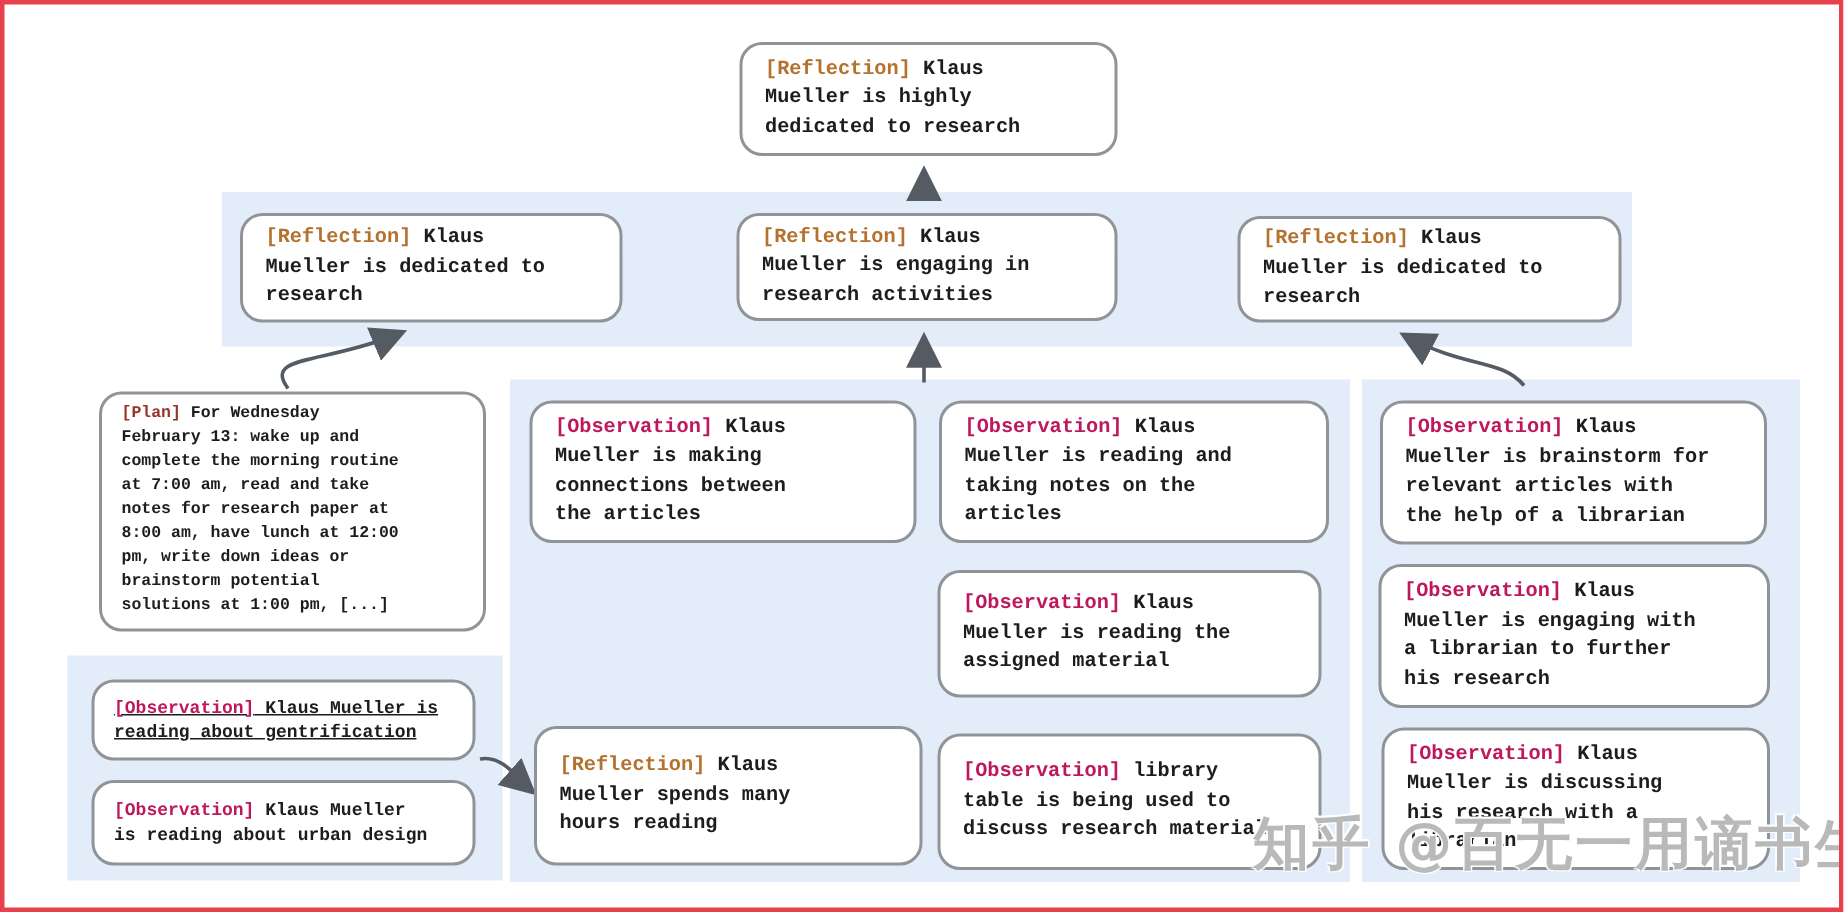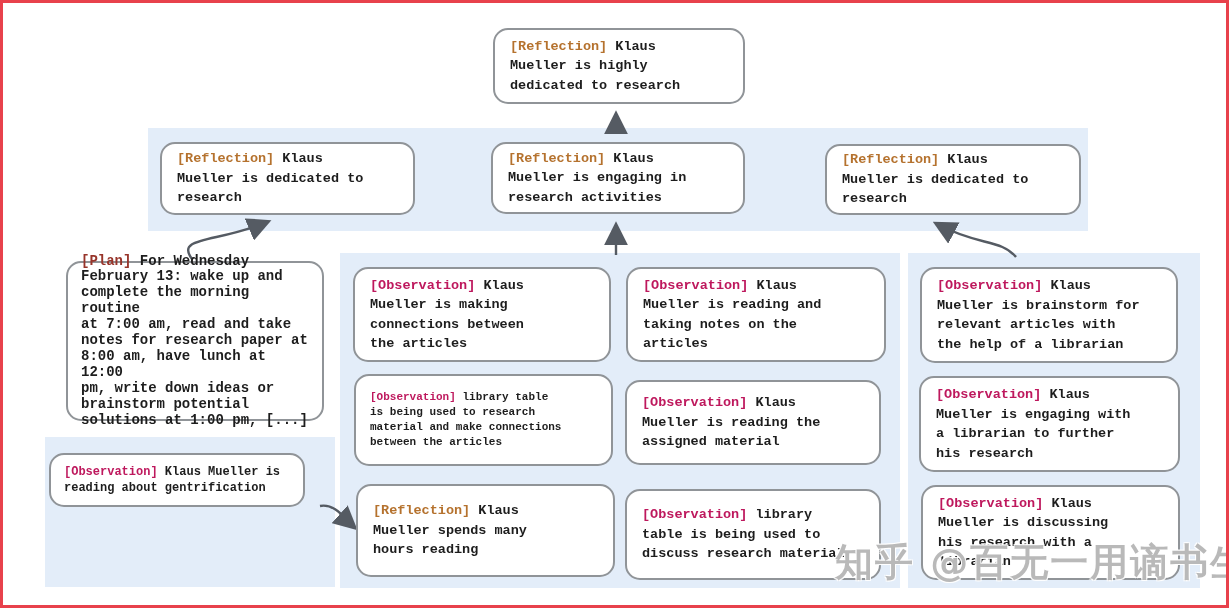"[Plan] For Wednesday" .f-plan { font-size: 14px -> 11px }
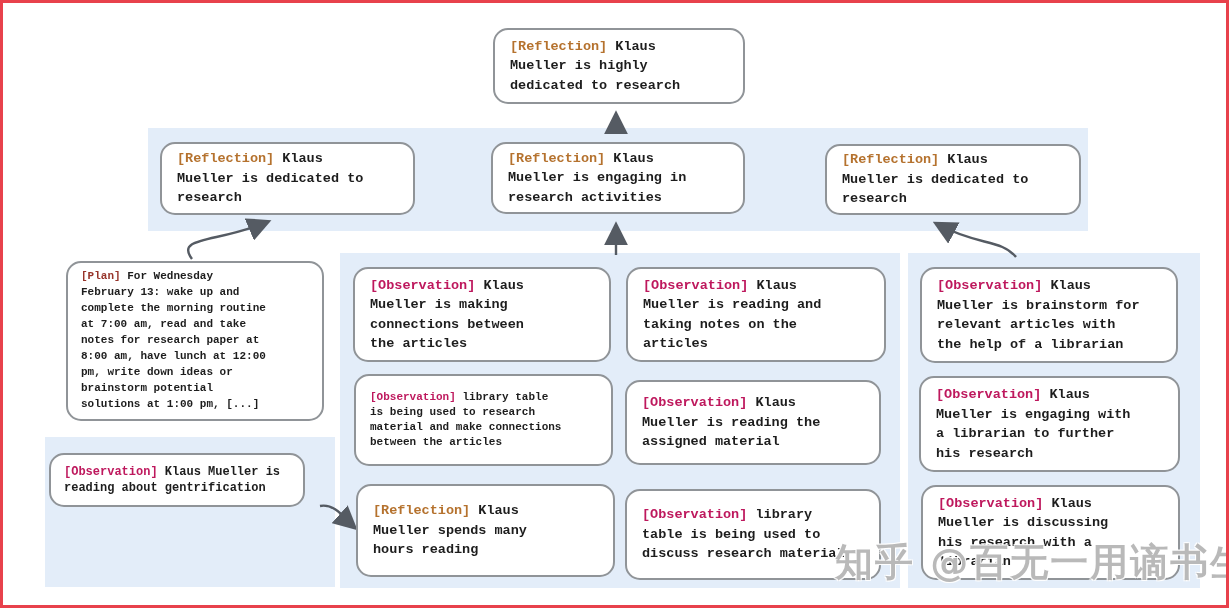"[Observation] library table" div.node { html: <div> <div><span>[Observation]</span><span> library table is being used to research material and make connections between the articles</span></div> </div> -> none }
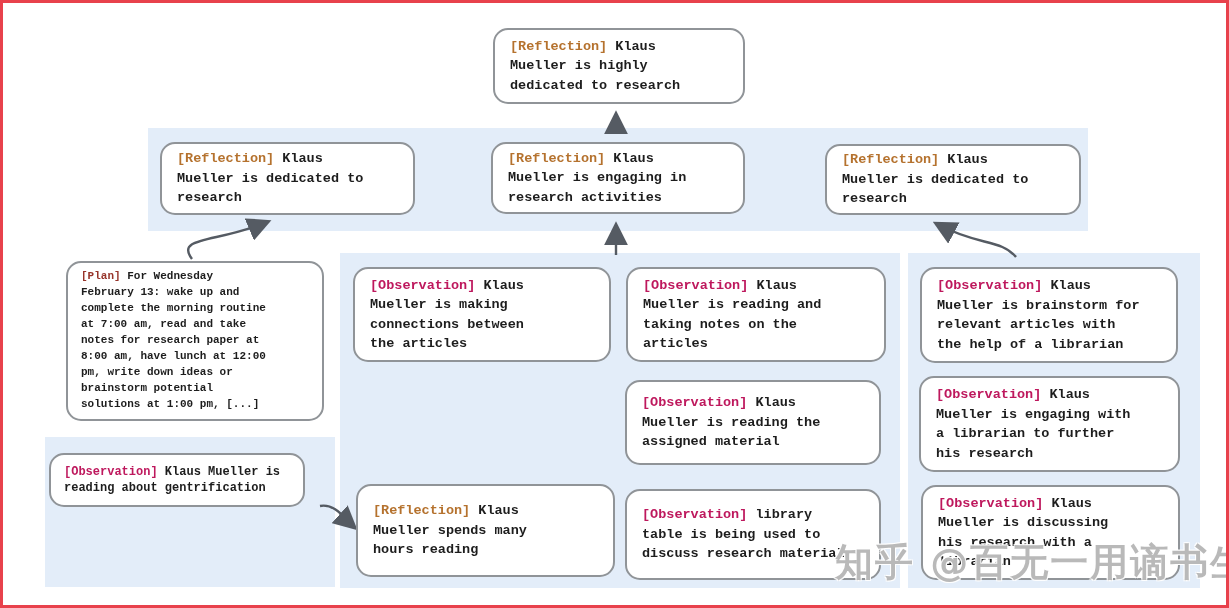"[Observation] Klaus Mueller is" div.node { left: 46px -> 58px; text-decoration: none -> underline }
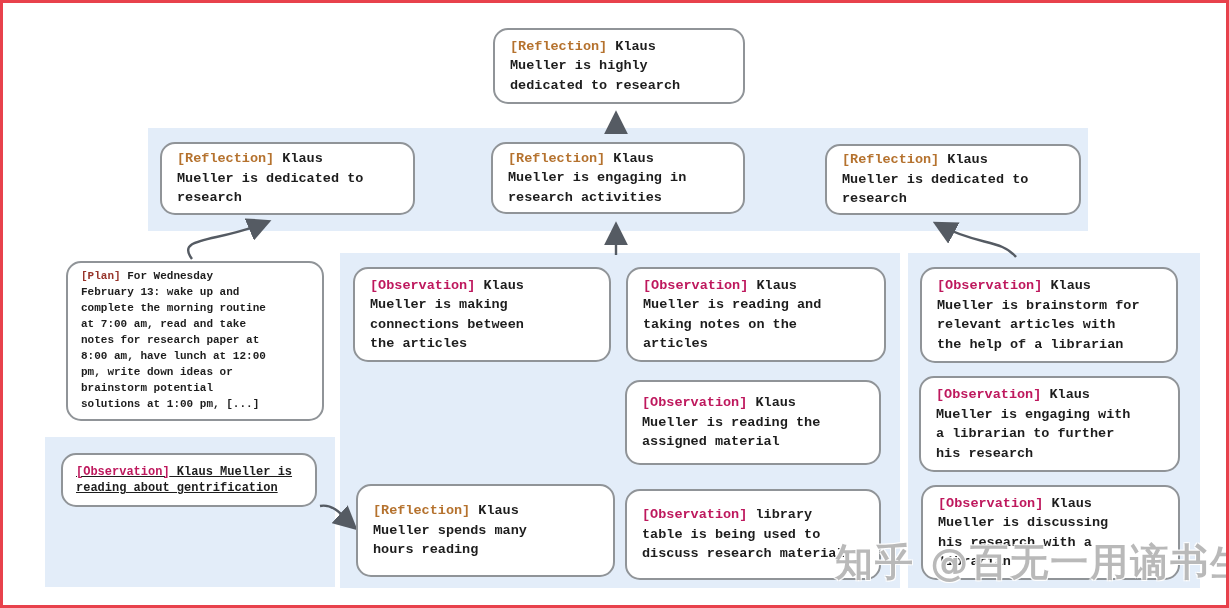"[Observation] Klaus Mueller" div.node { html: none -> <div> <div><span>[Observation]</span><span> Klaus Mueller is reading about urban design</span></div> </div> }
